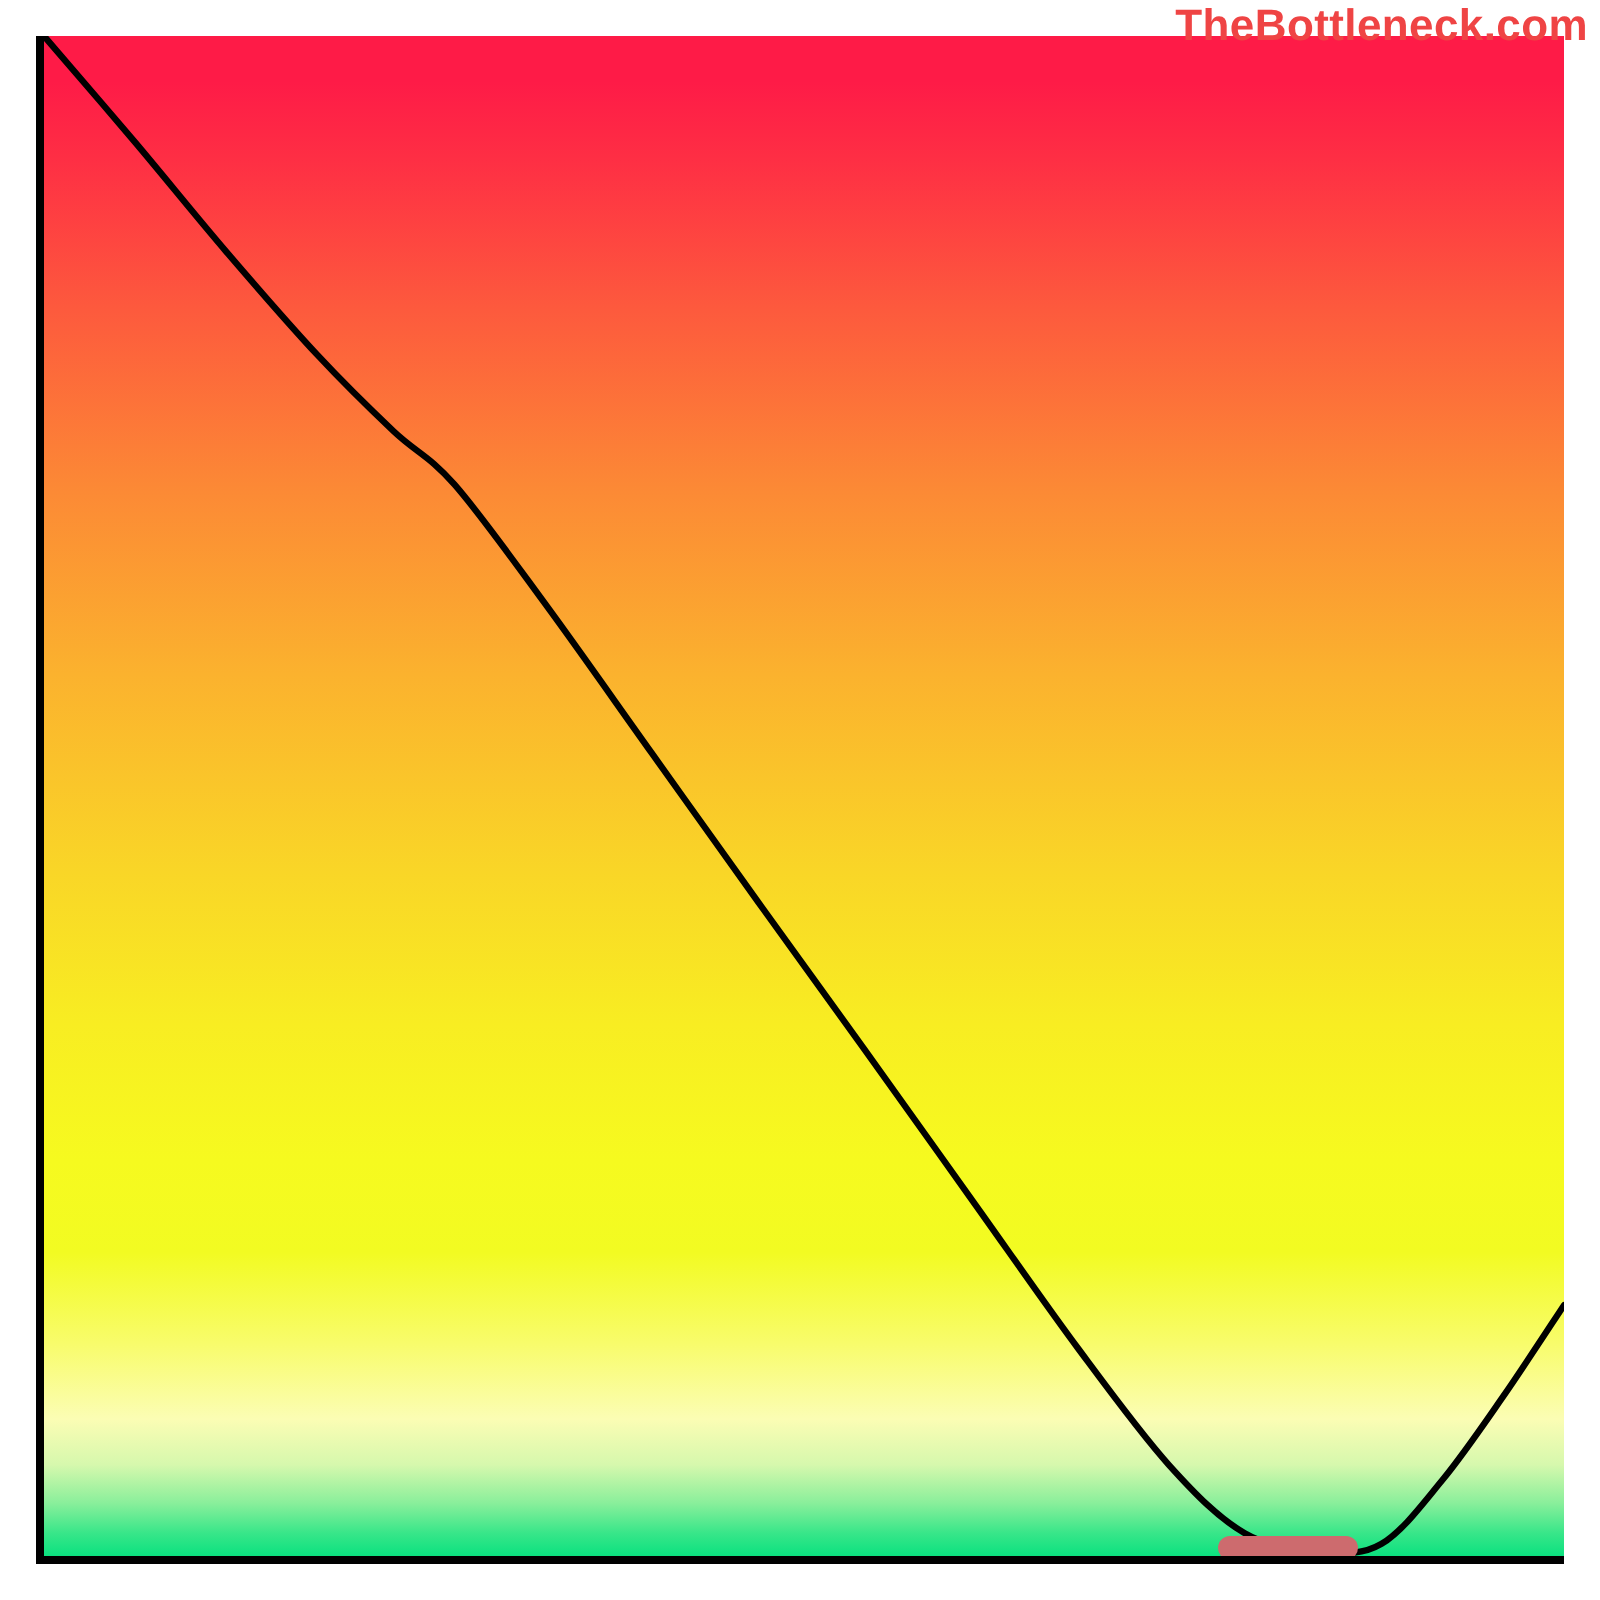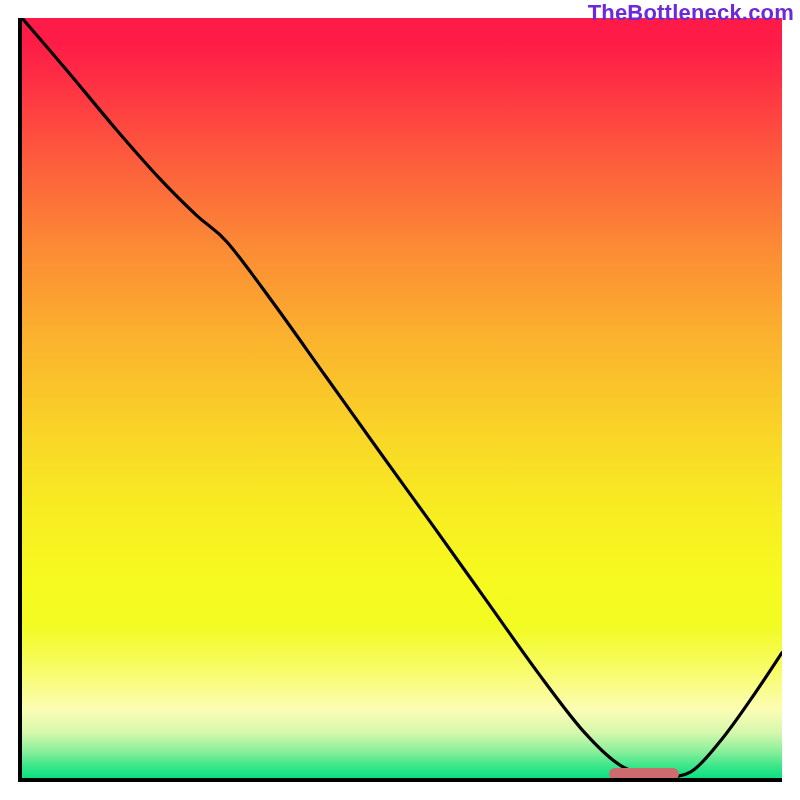"TheBottleneck.com" .watermark { color: #6d28d9 -> #ef4444 }
